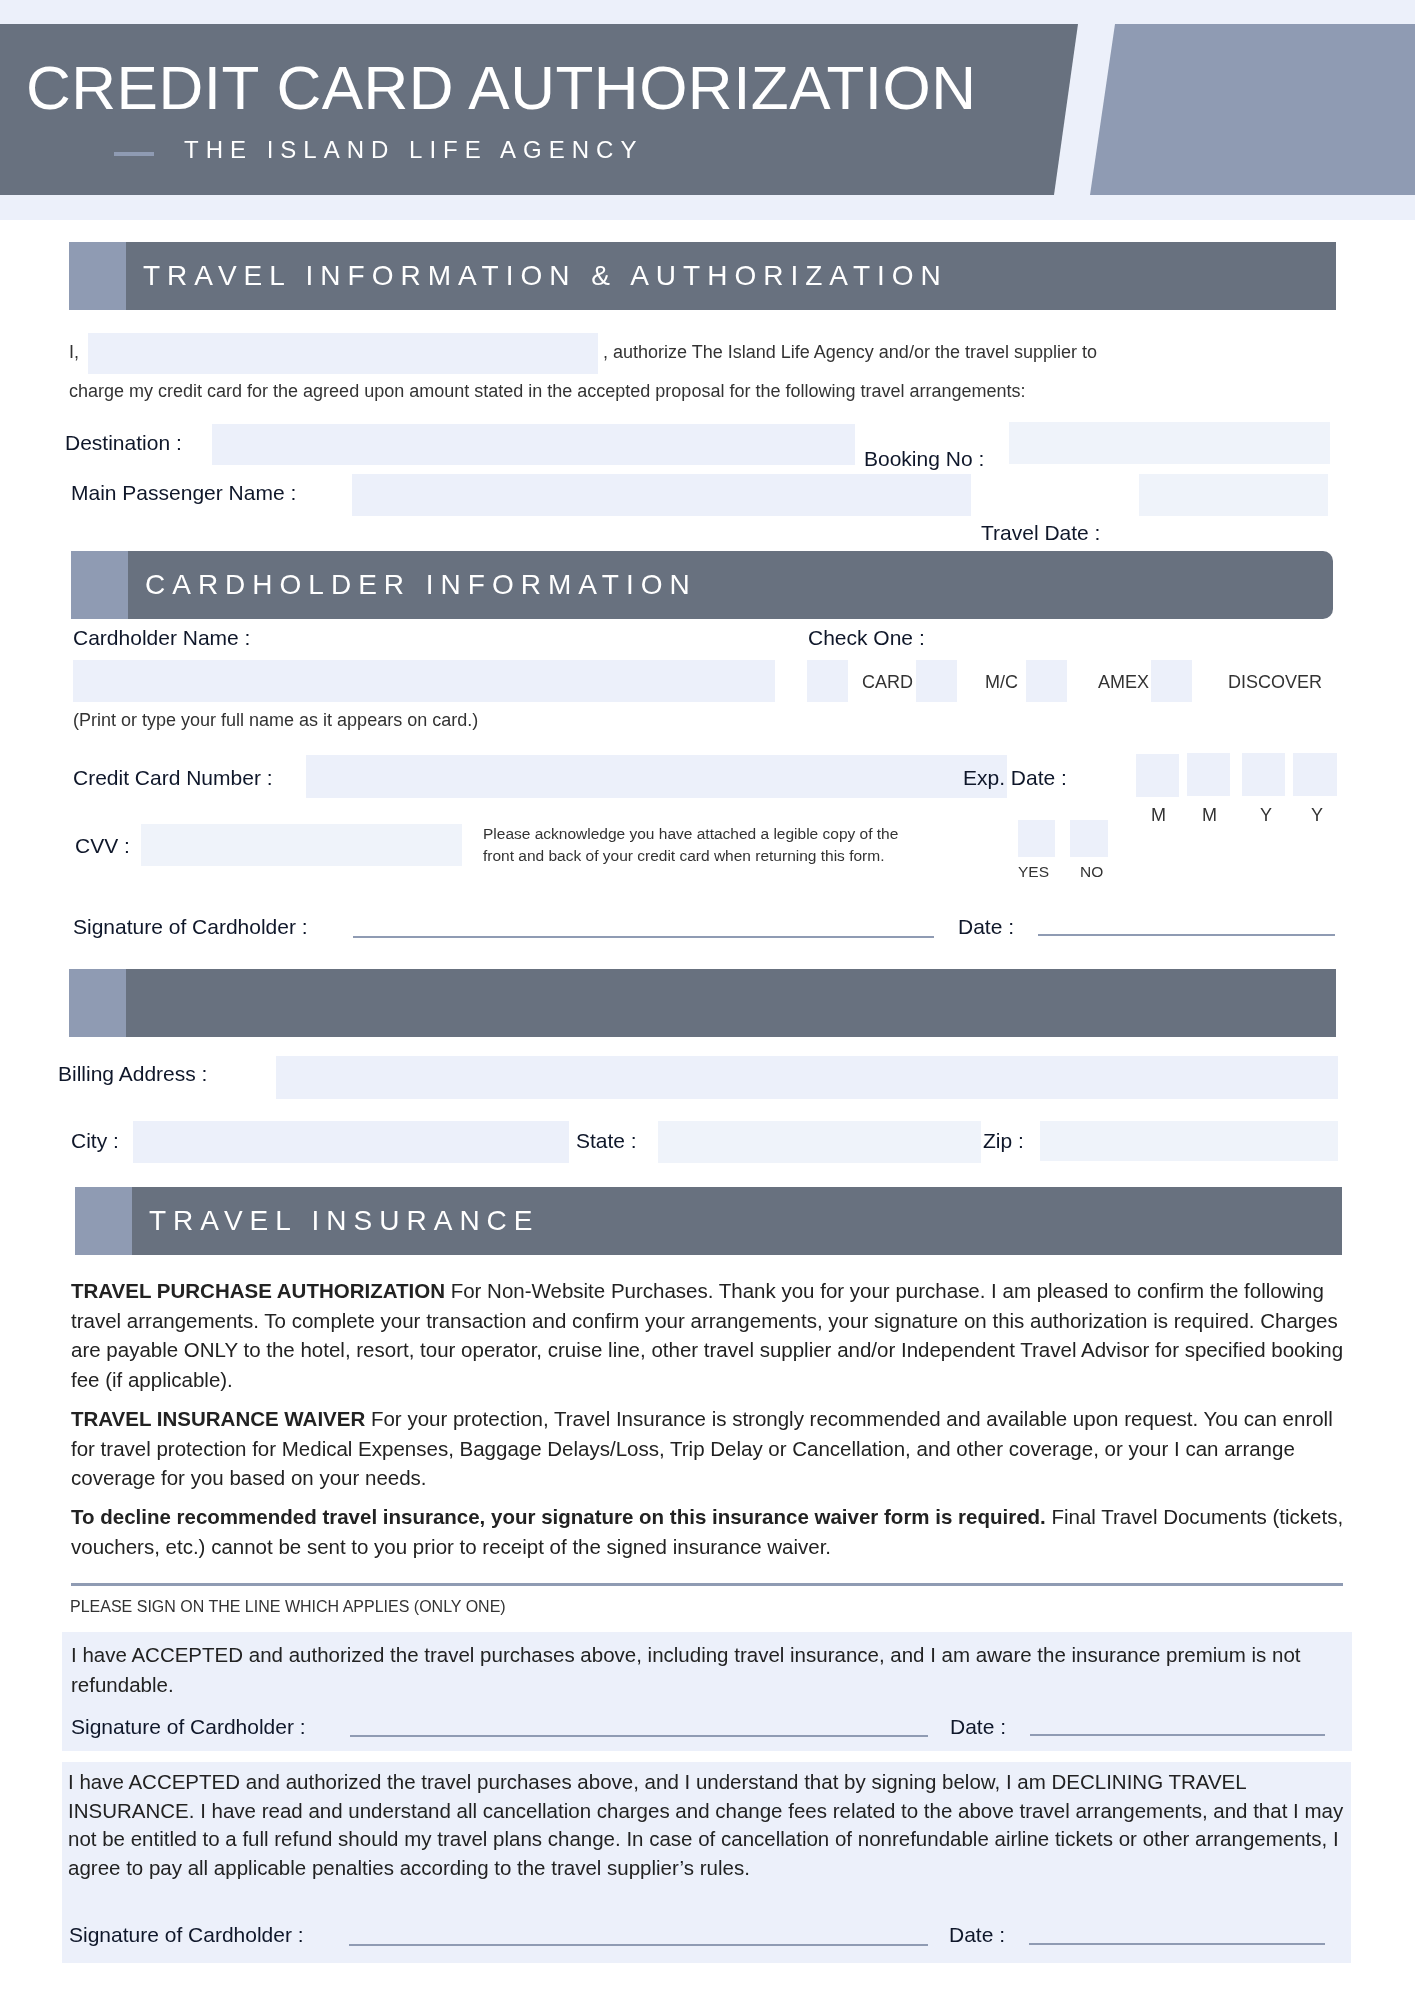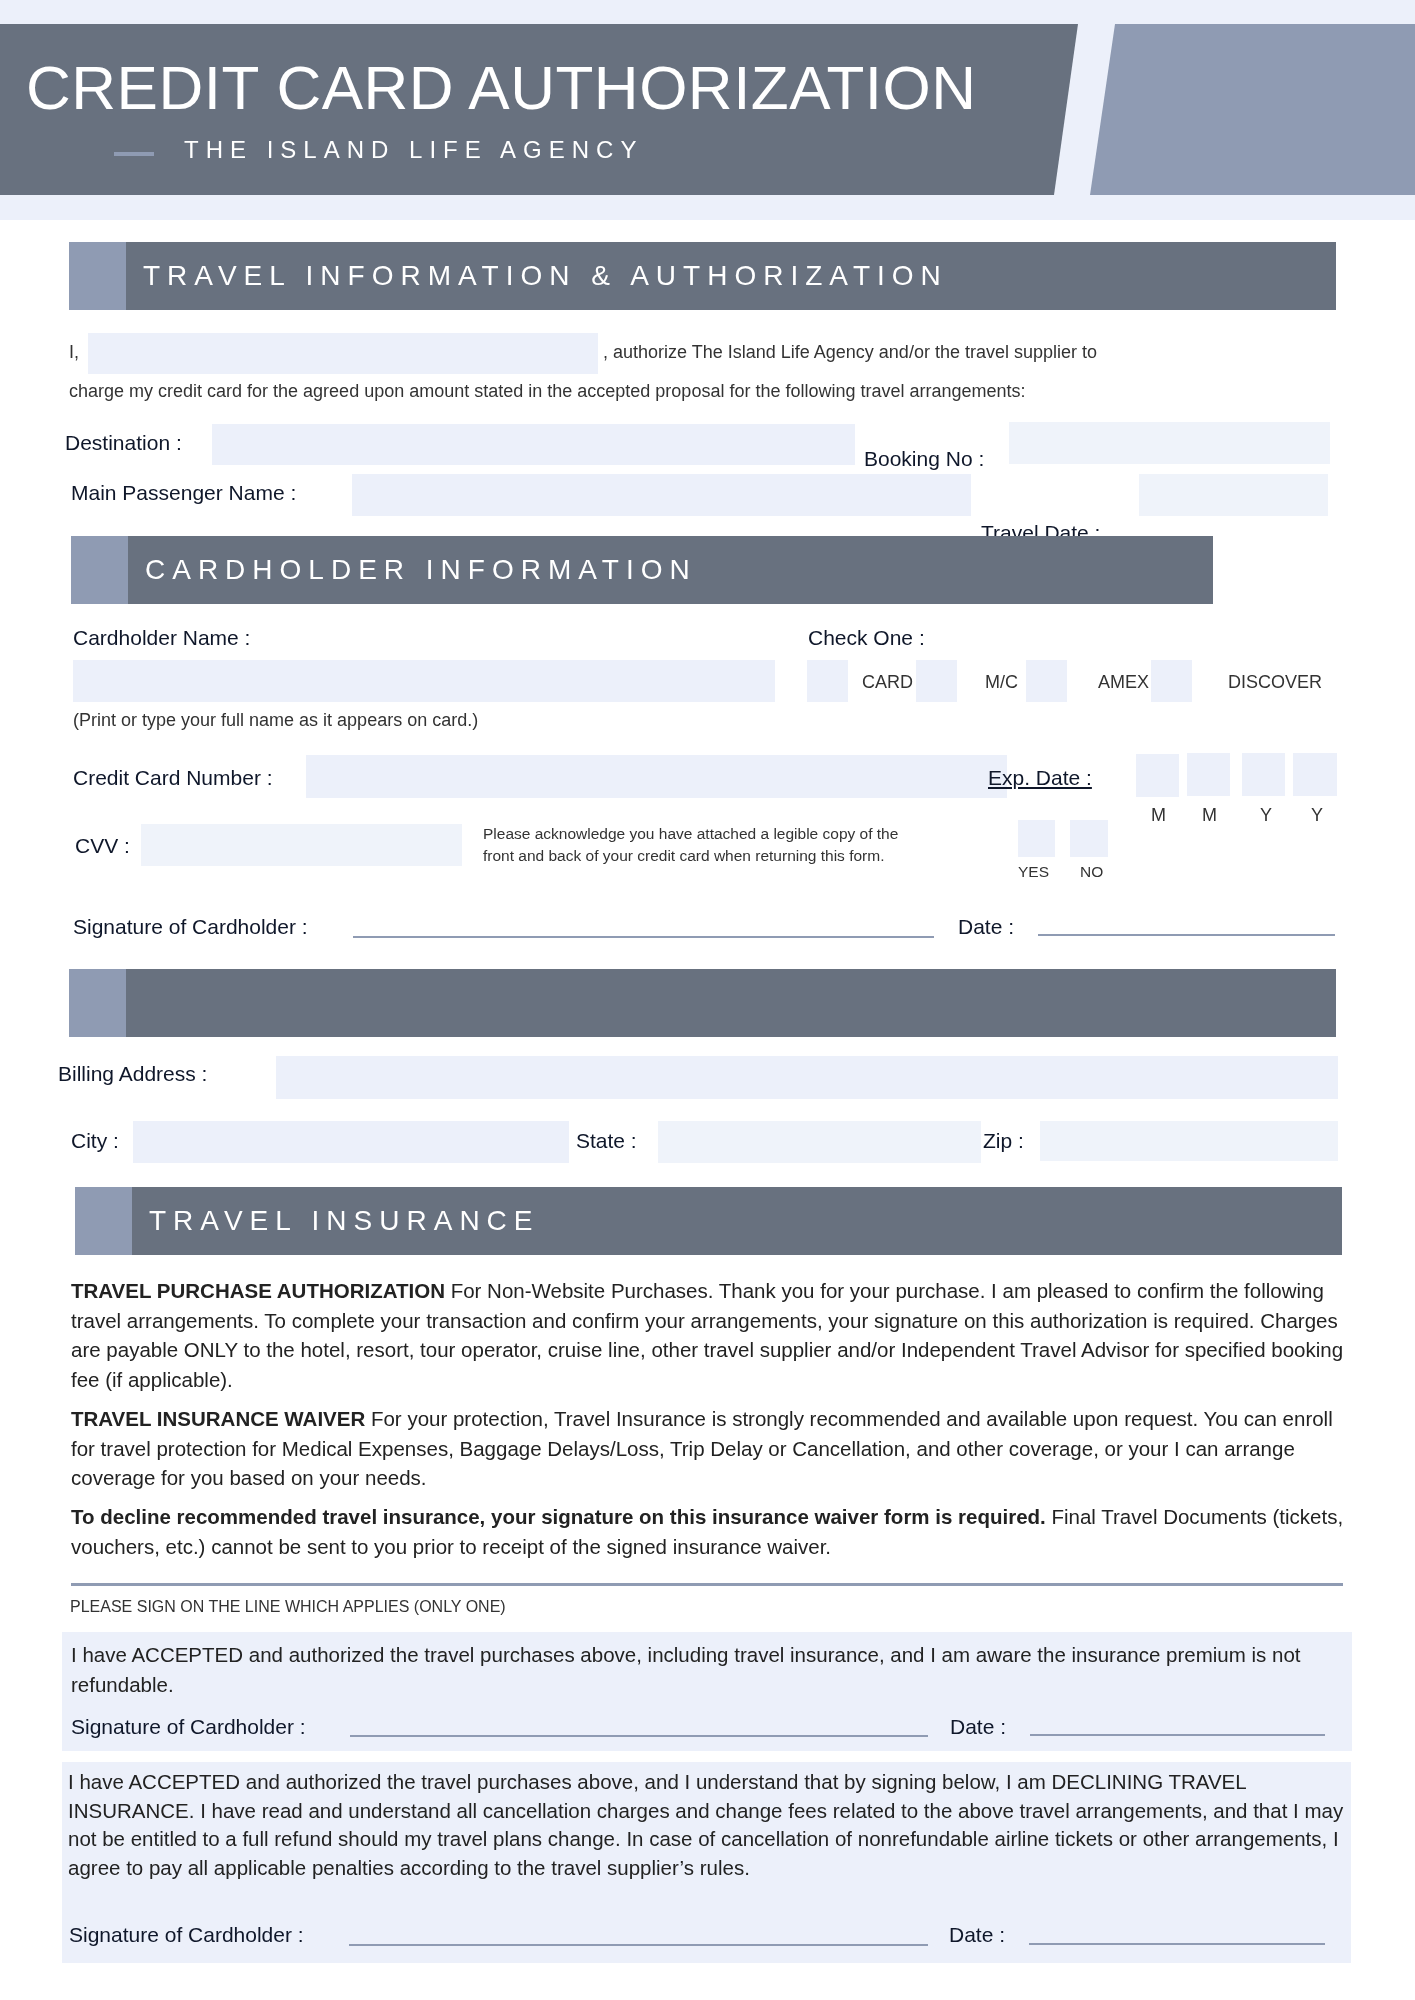"CARDHOLDER INFORMATION" div.abs { border-radius: none -> 10px; top: 536px -> 551px; width: 1142px -> 1262px }
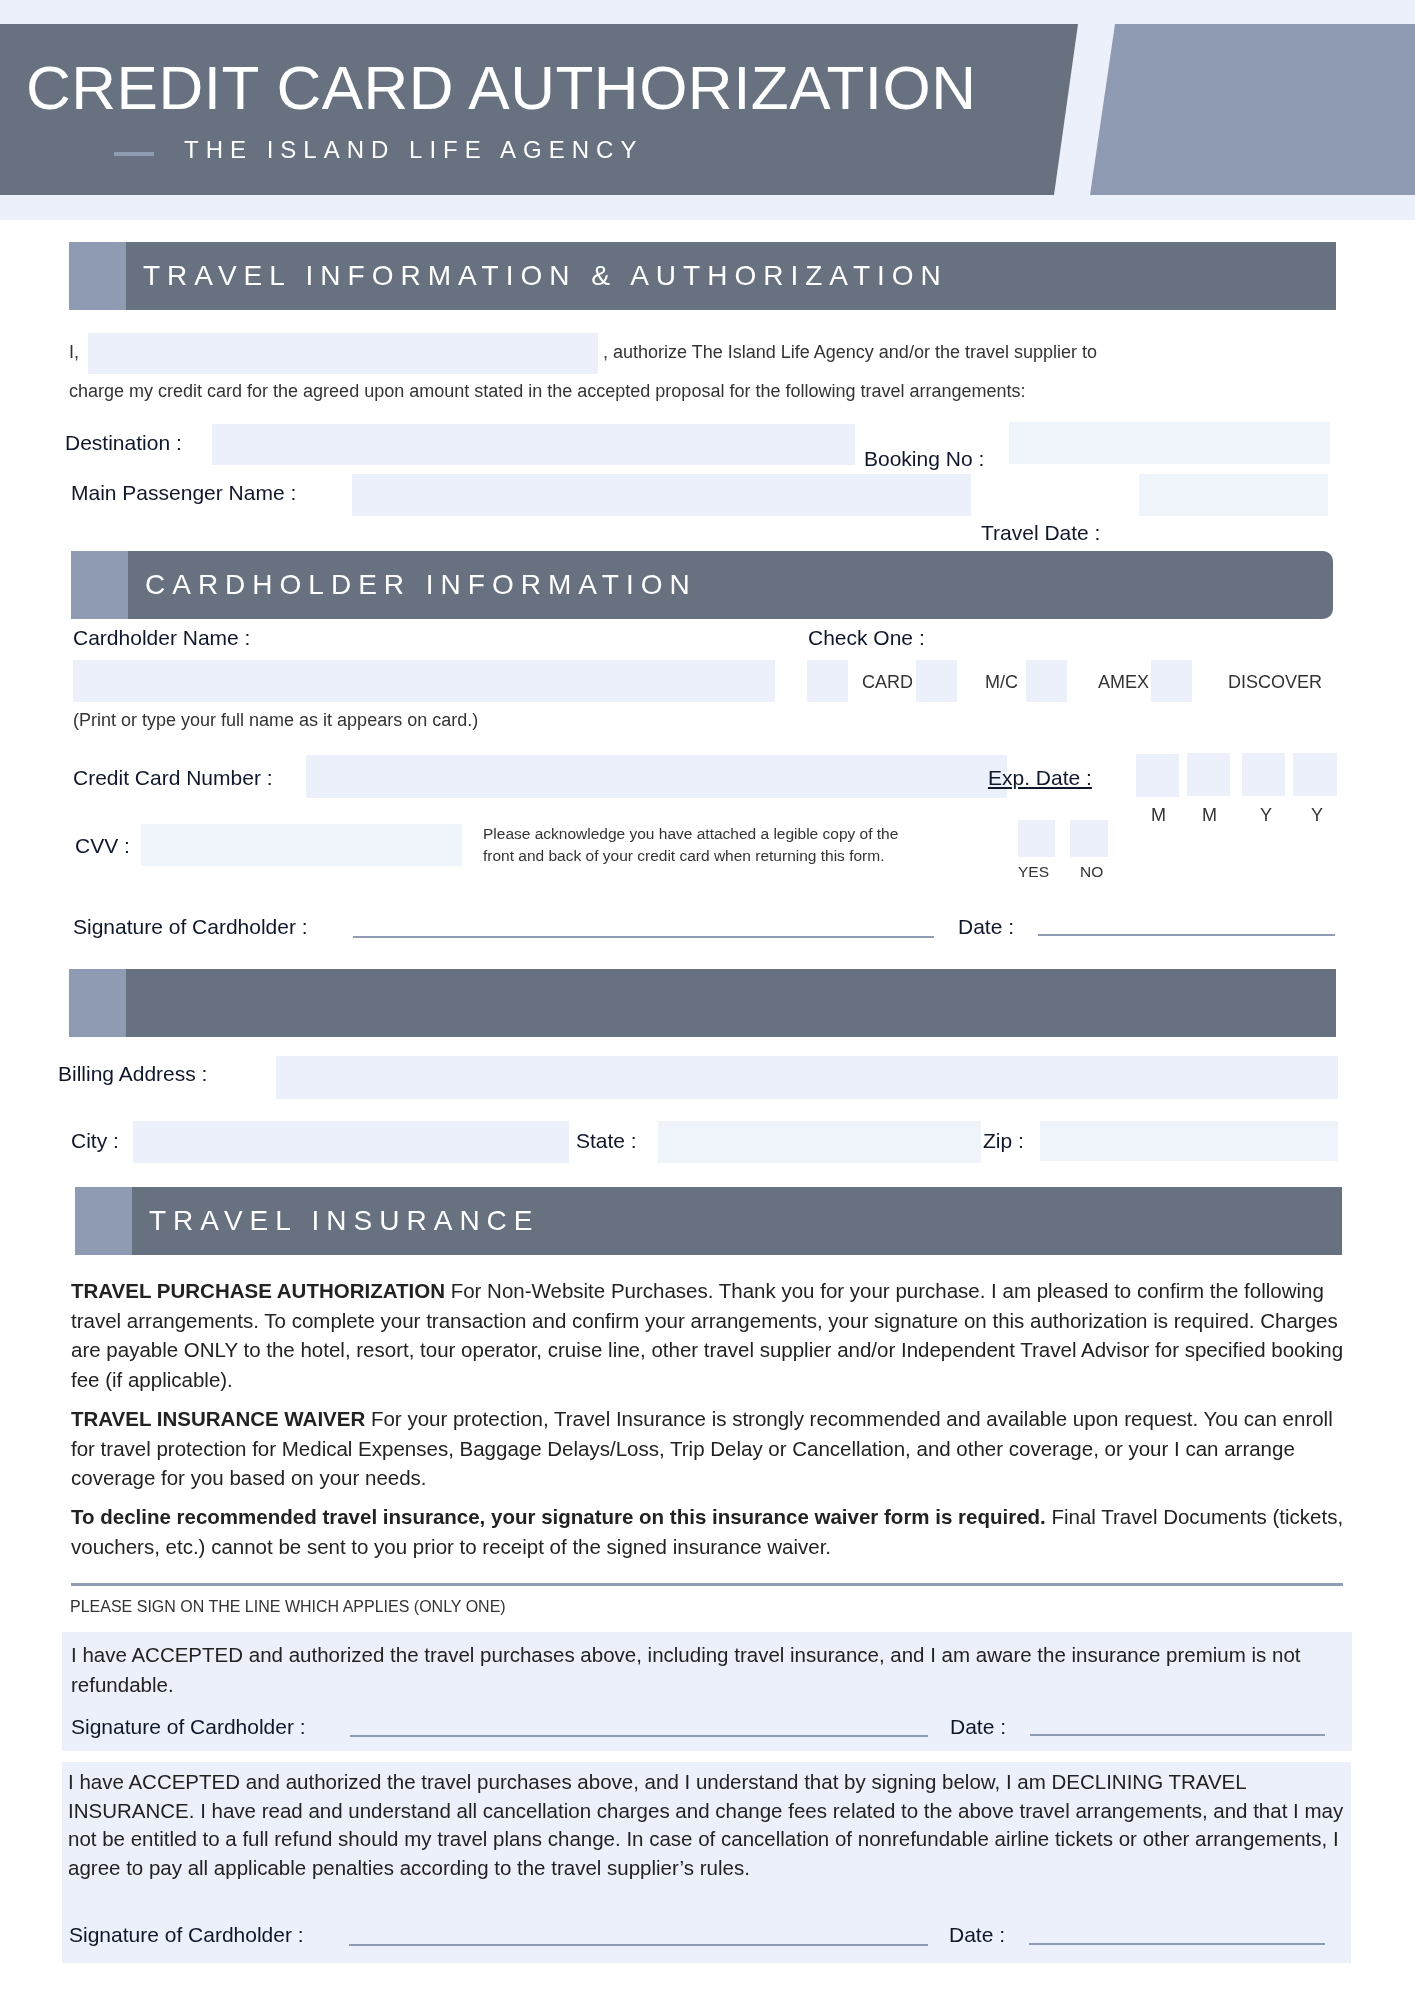"Exp. Date :" div.abs { left: 988px -> 963px; text-decoration: underline -> none }
